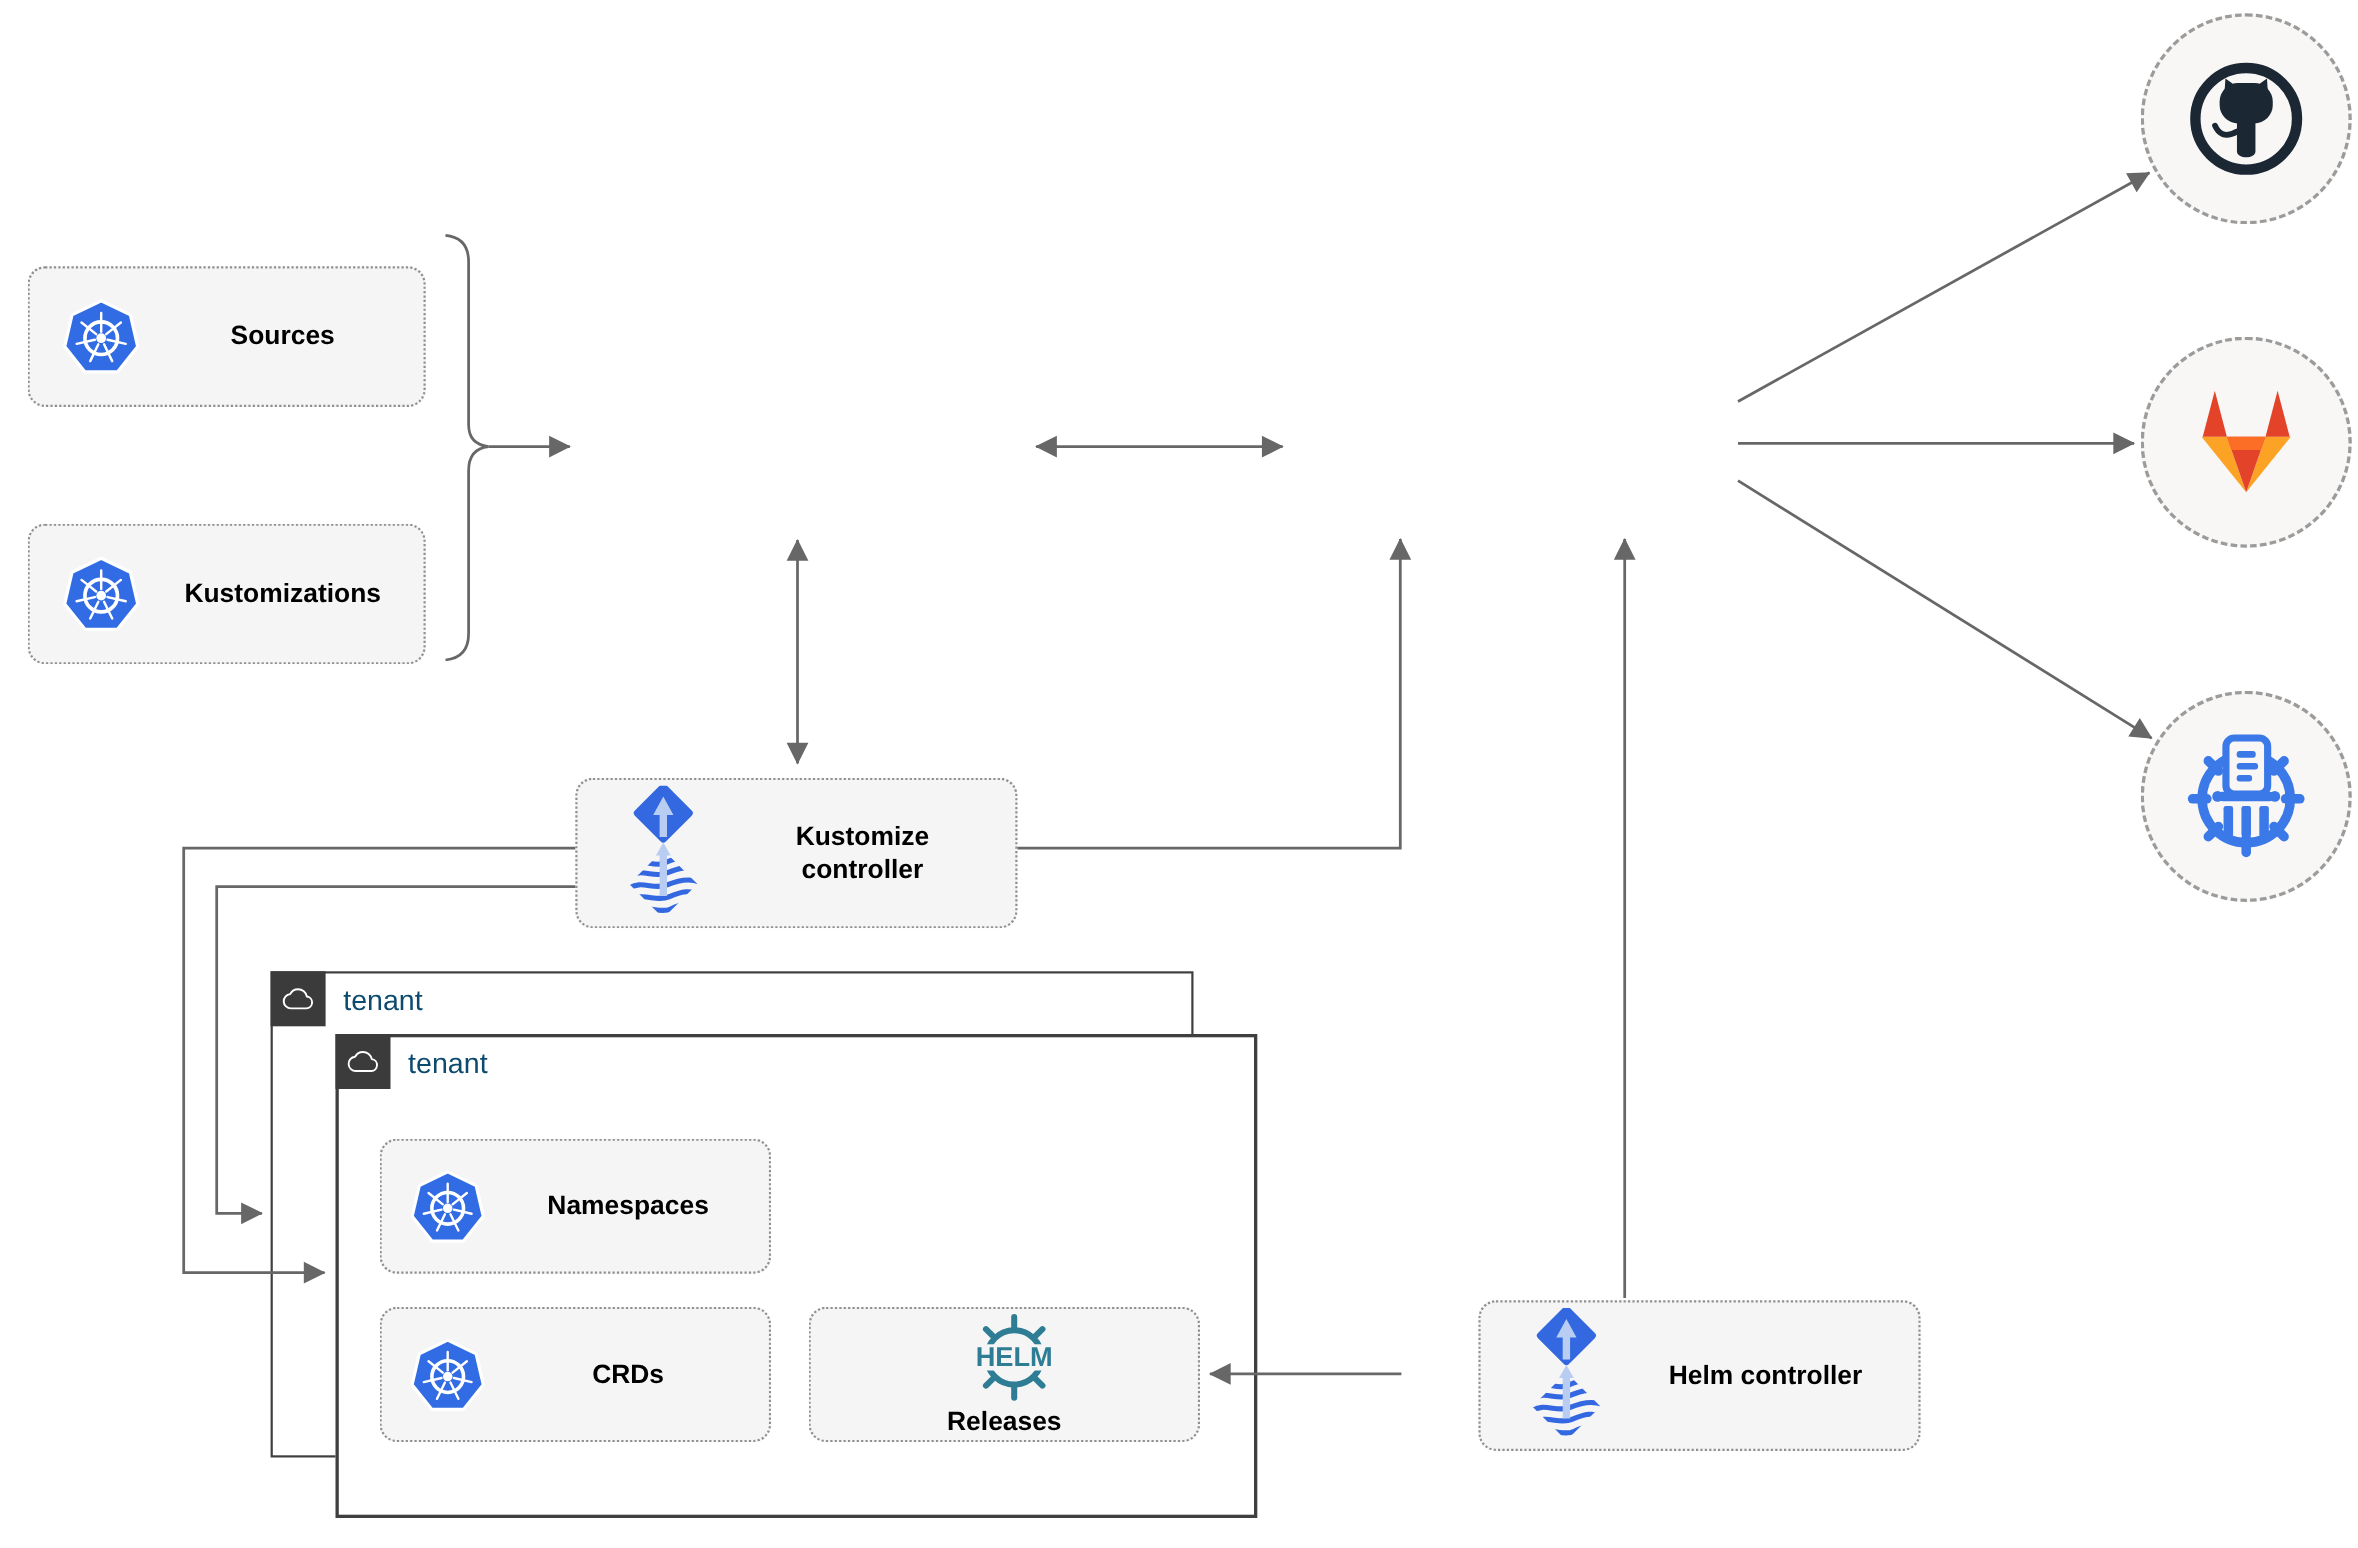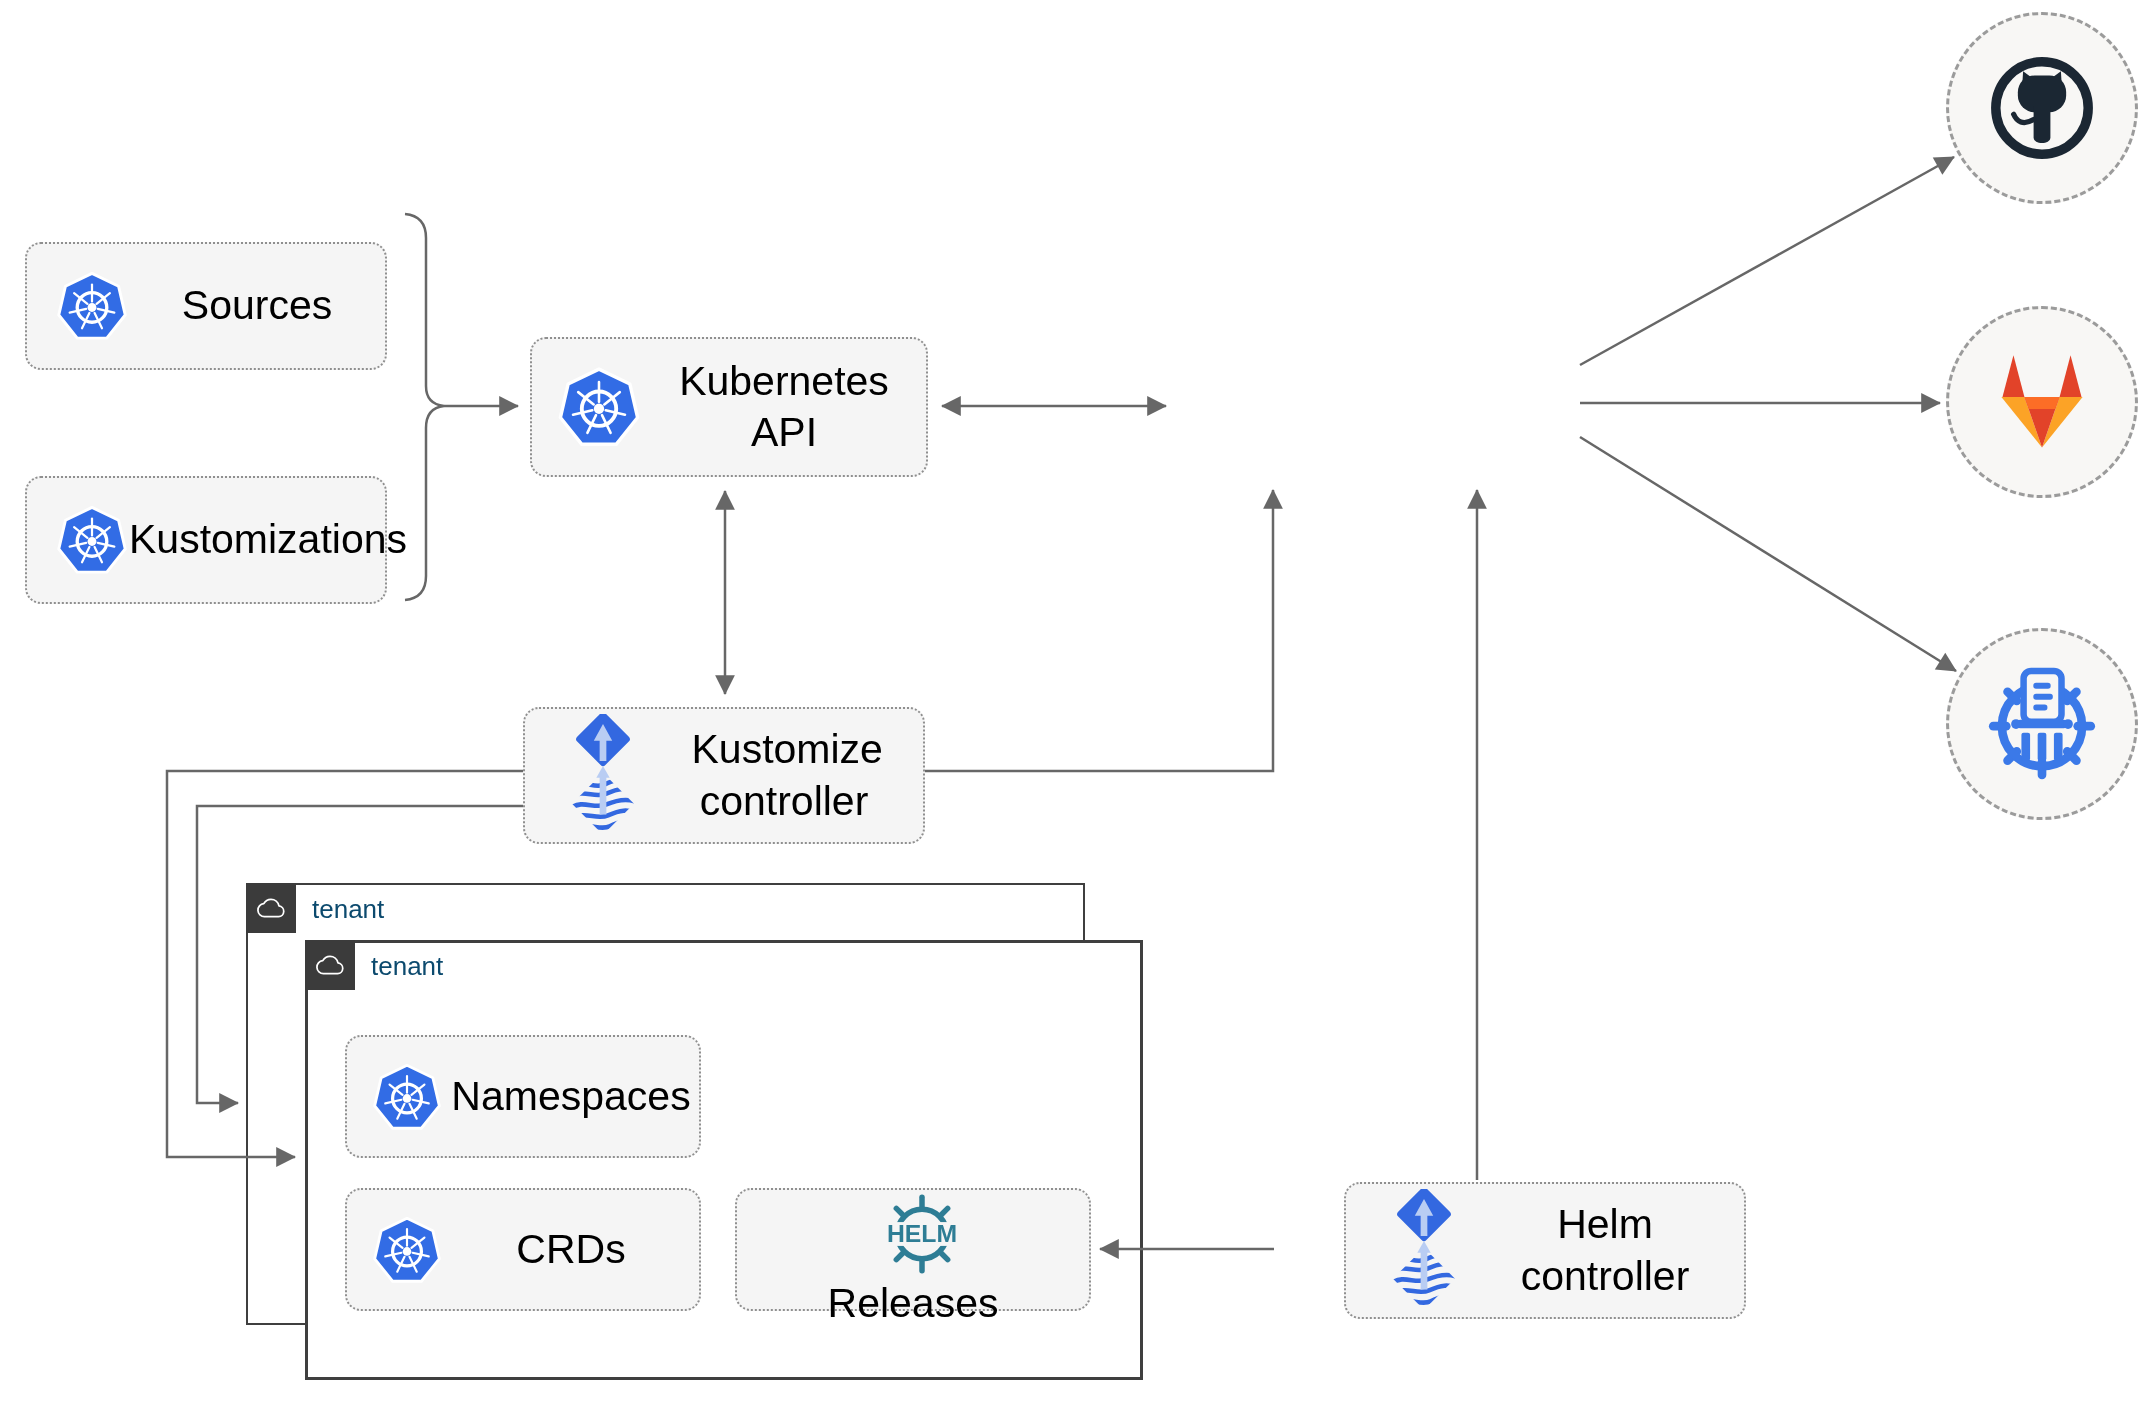"Sources" .node .lbl { font-size: 41px -> 24px; font-weight: none -> bold }
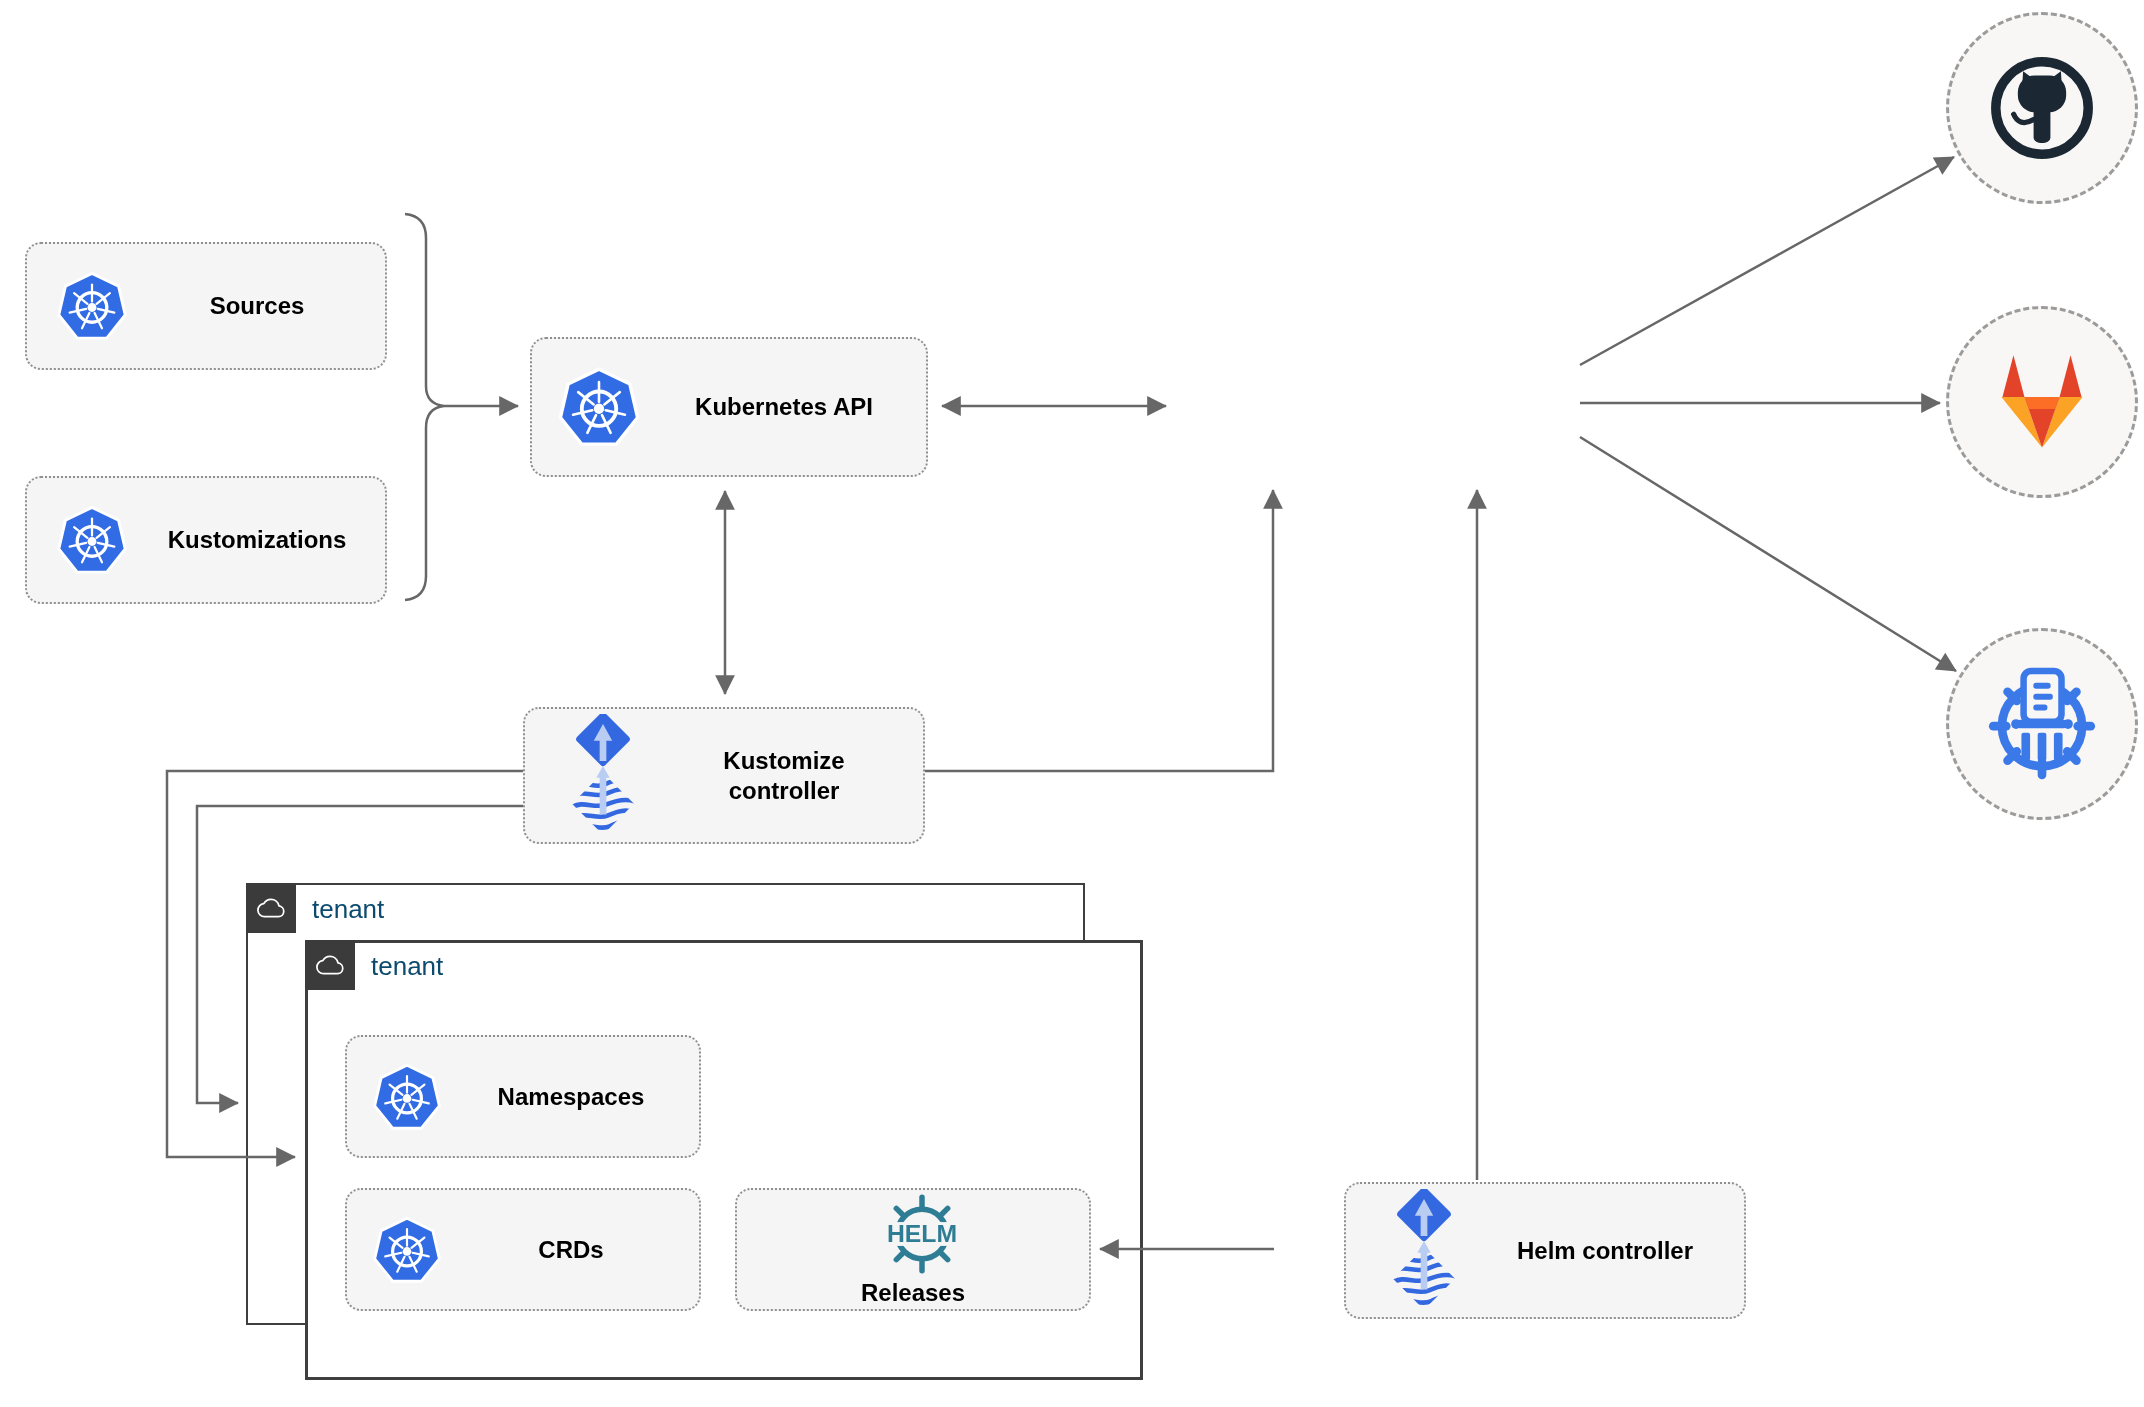"Kubernetes API" div.node { html: <div> <span> <svg> <use></use> </svg> </span> <span>Kubernetes API</span> </div> -> none }
